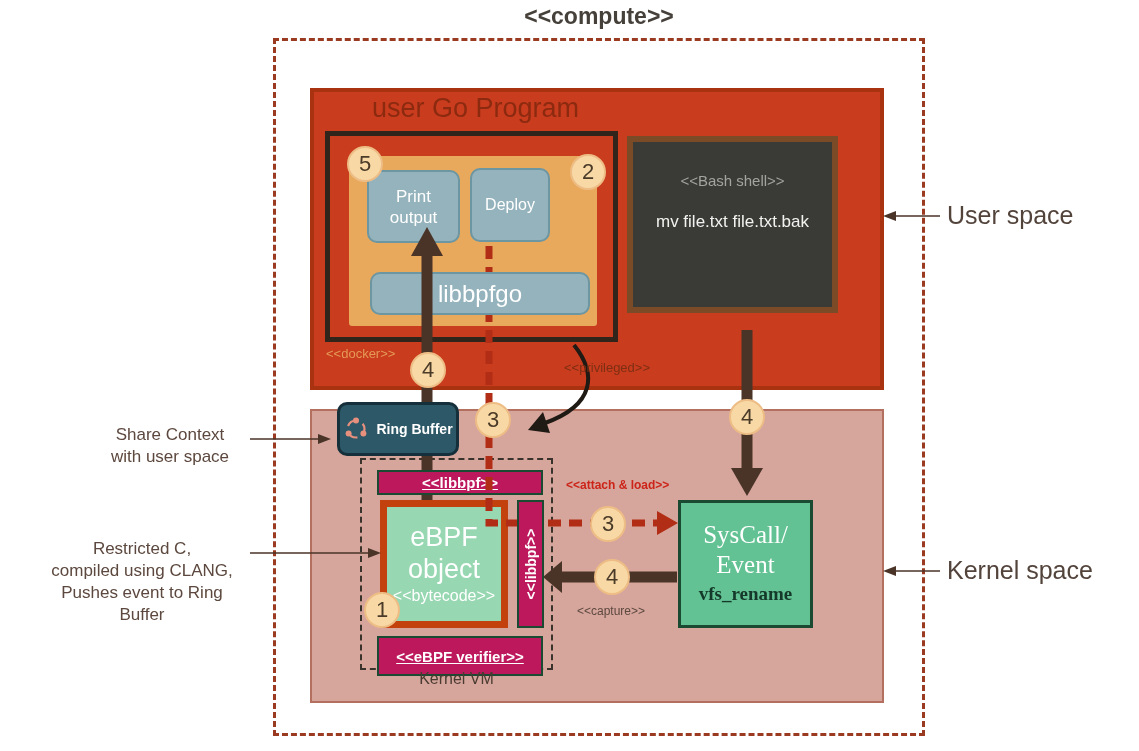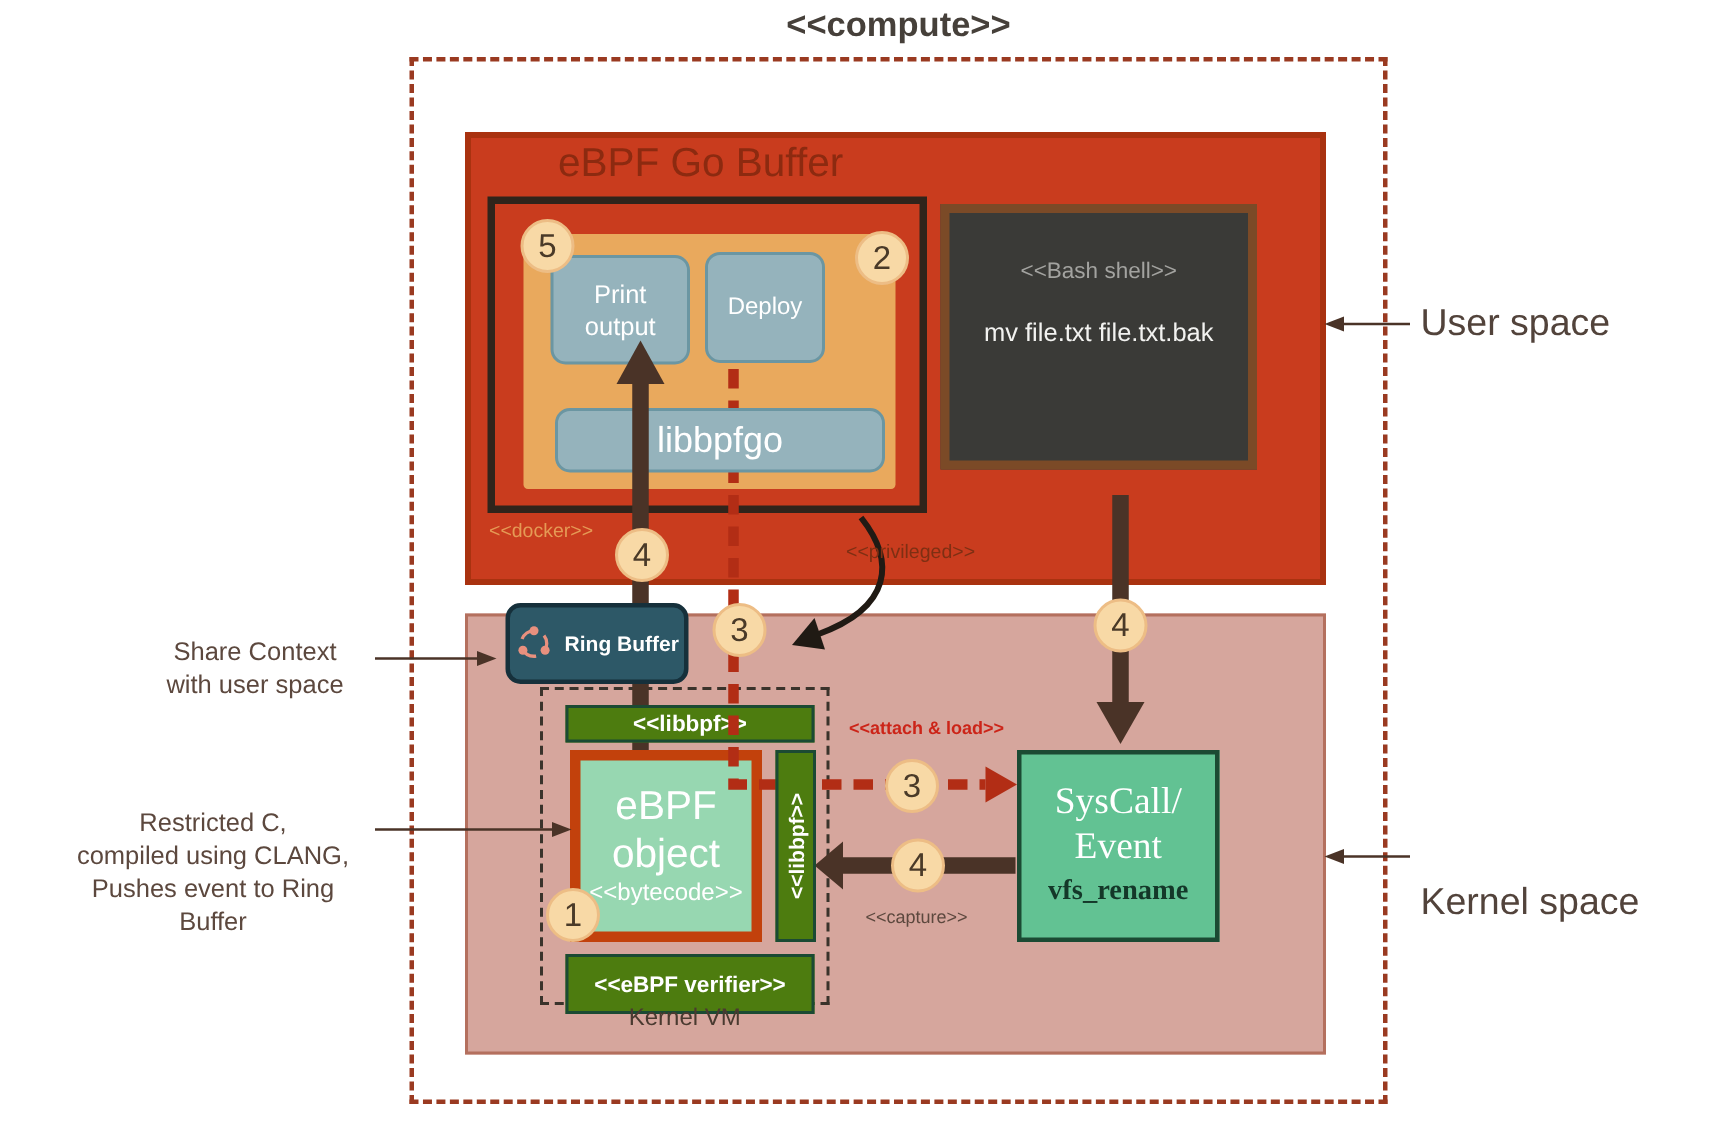"eBPF Go Buffer" div.abs { text: eBPF Go Buffer -> user Go Program }
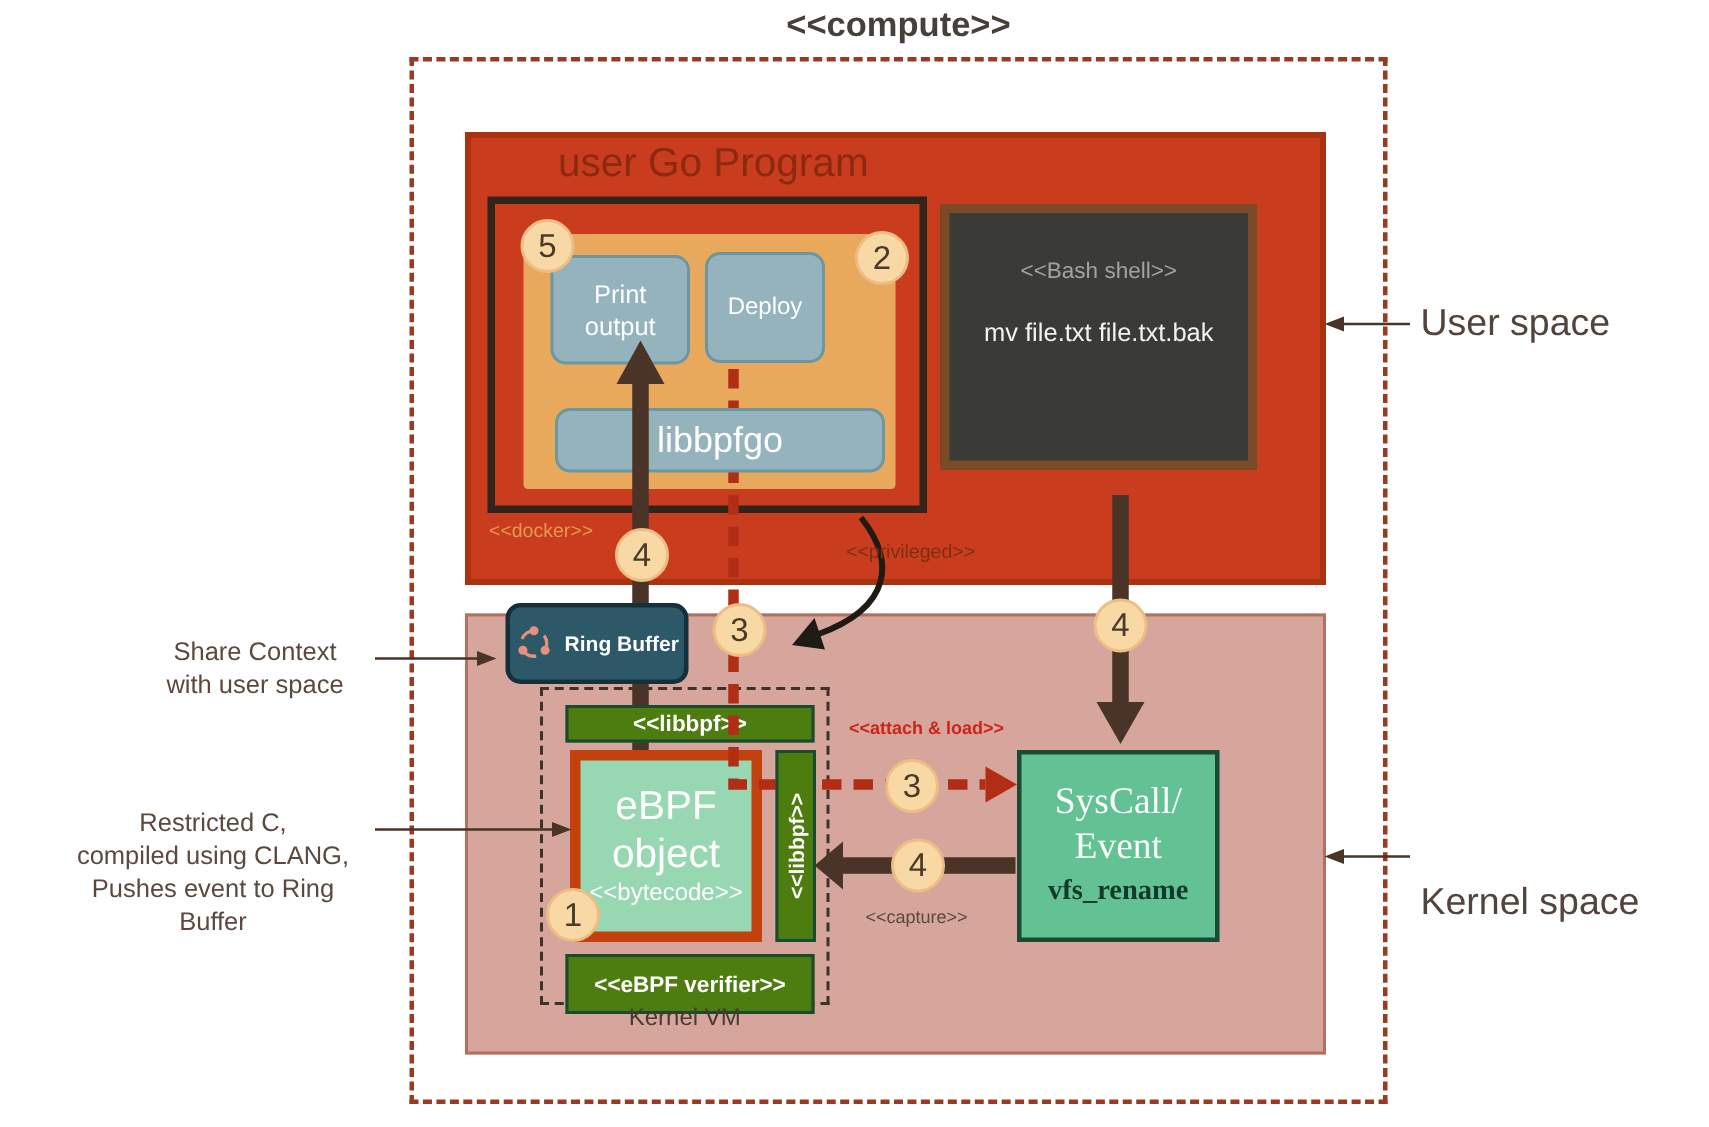"<<libbpf>>" .green { background: #4d7c0f -> #be185d; text-decoration: none -> underline }
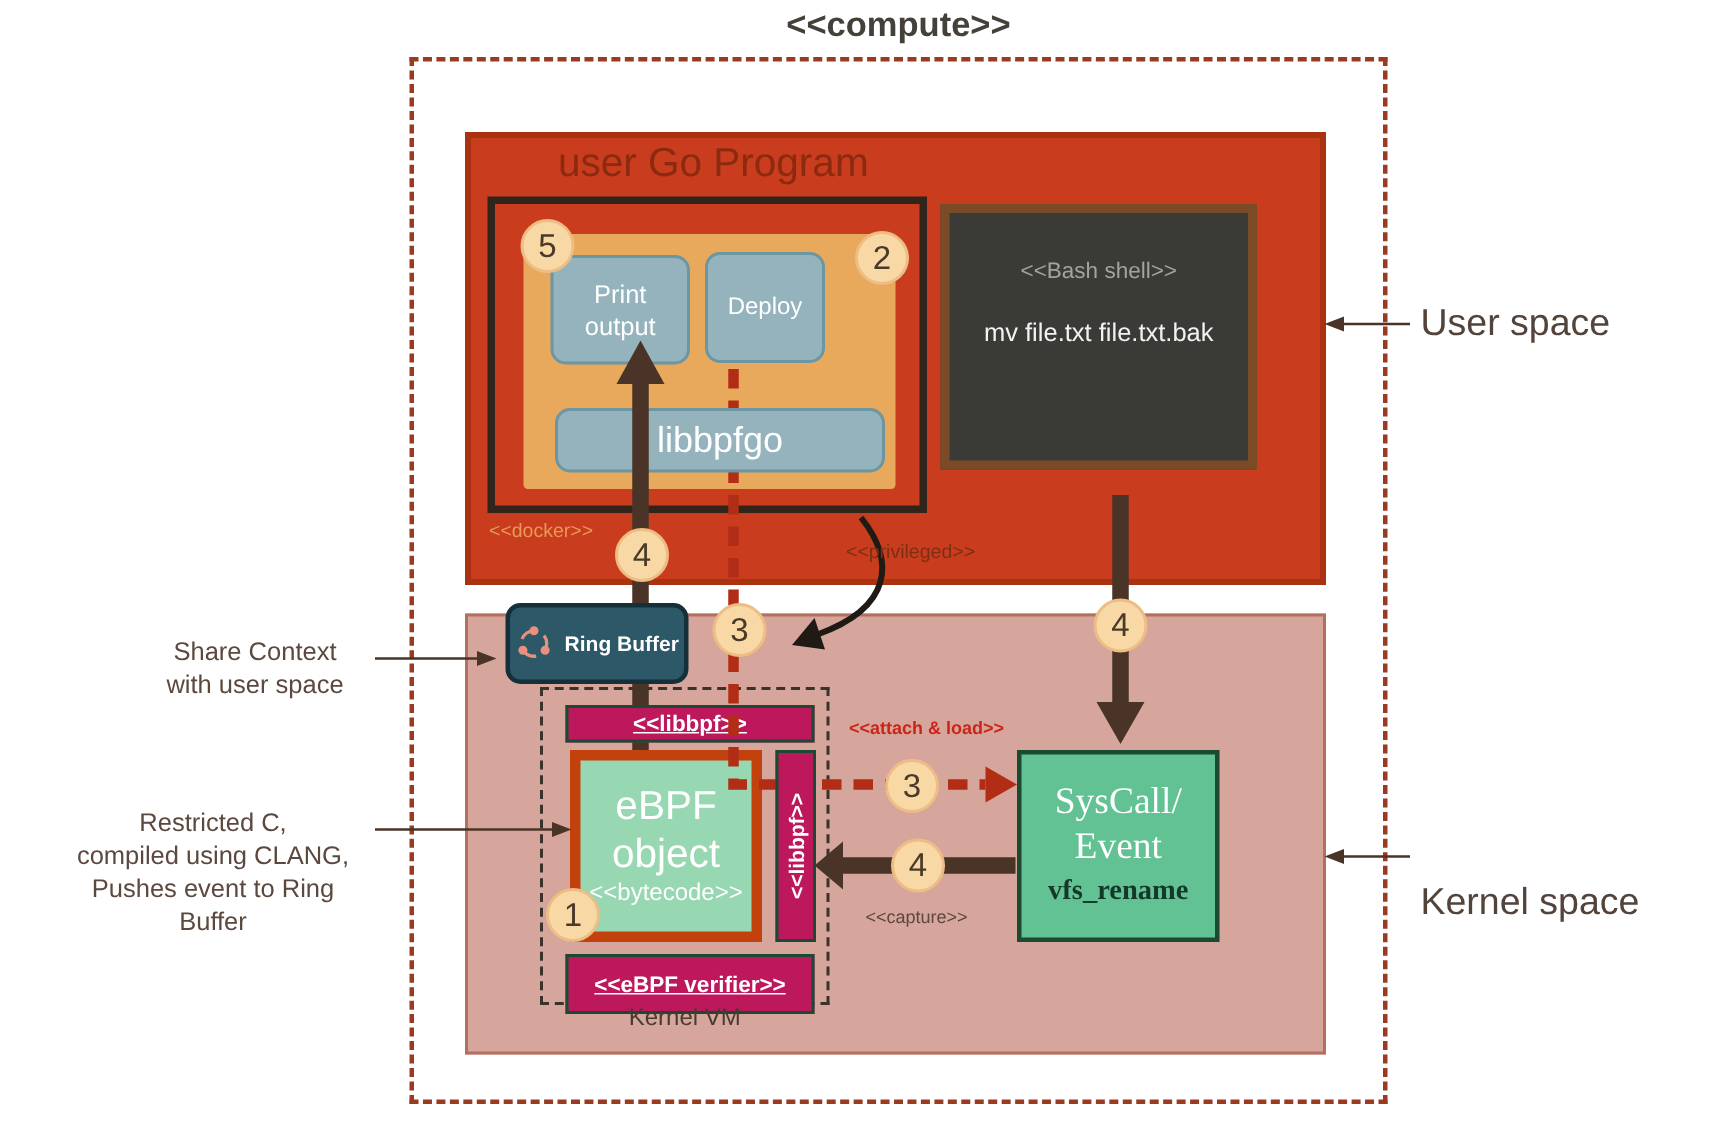"Kernel space" .kernel-note { top: 587px -> 556px }
